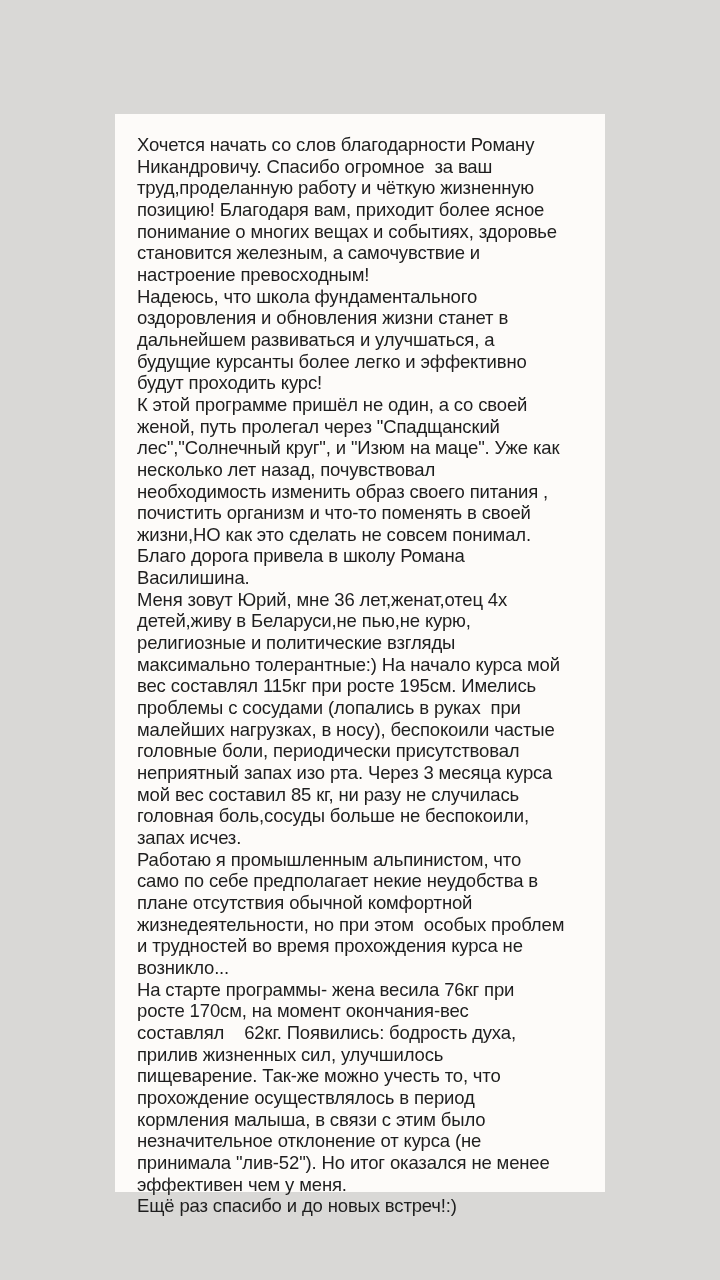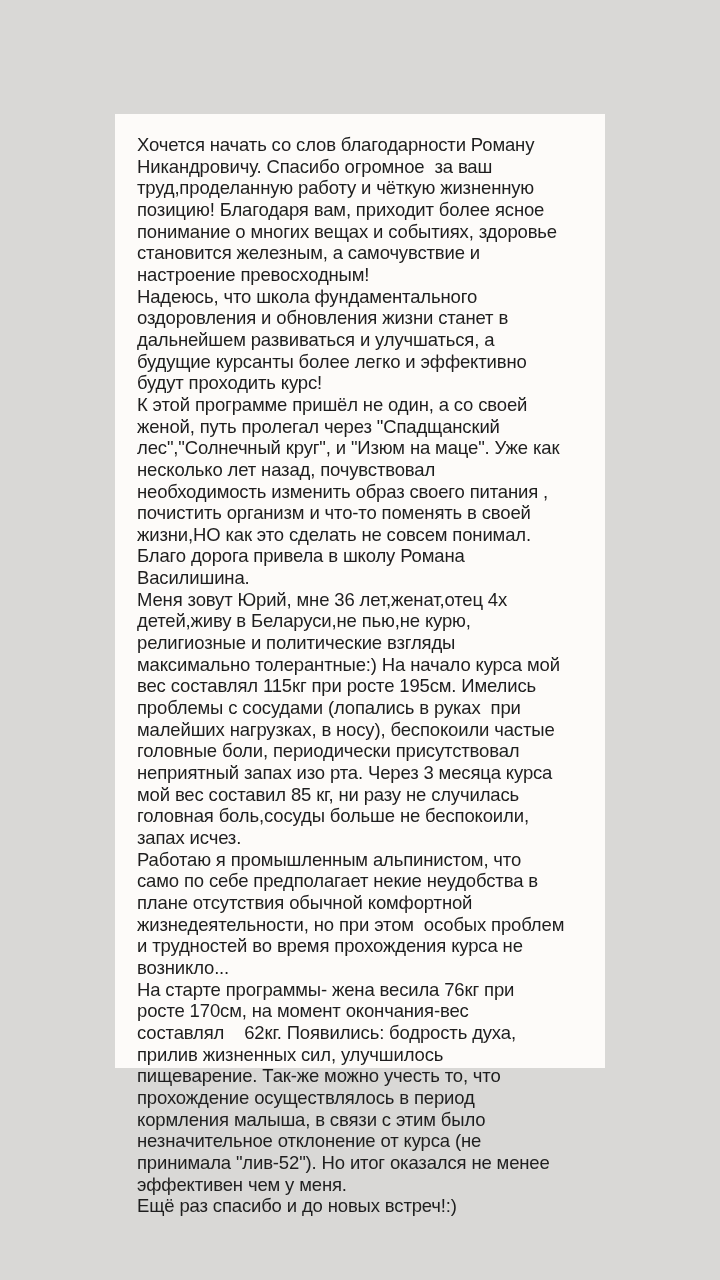"Хочется начать со слов благодарности" .card { height: 954px -> 1078px }
